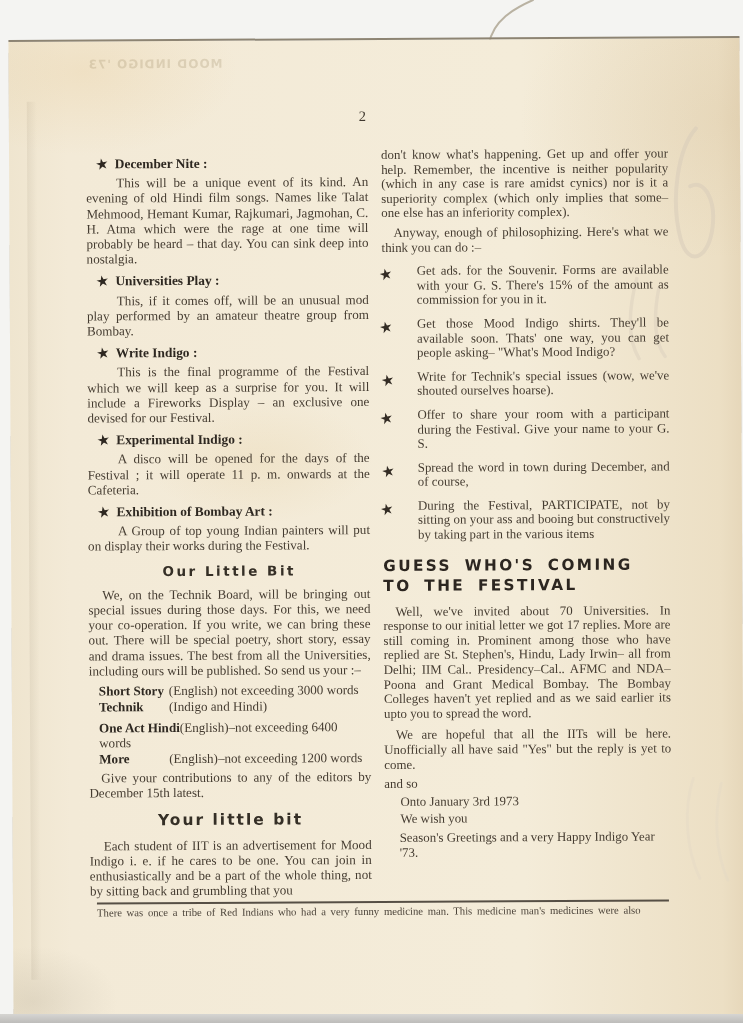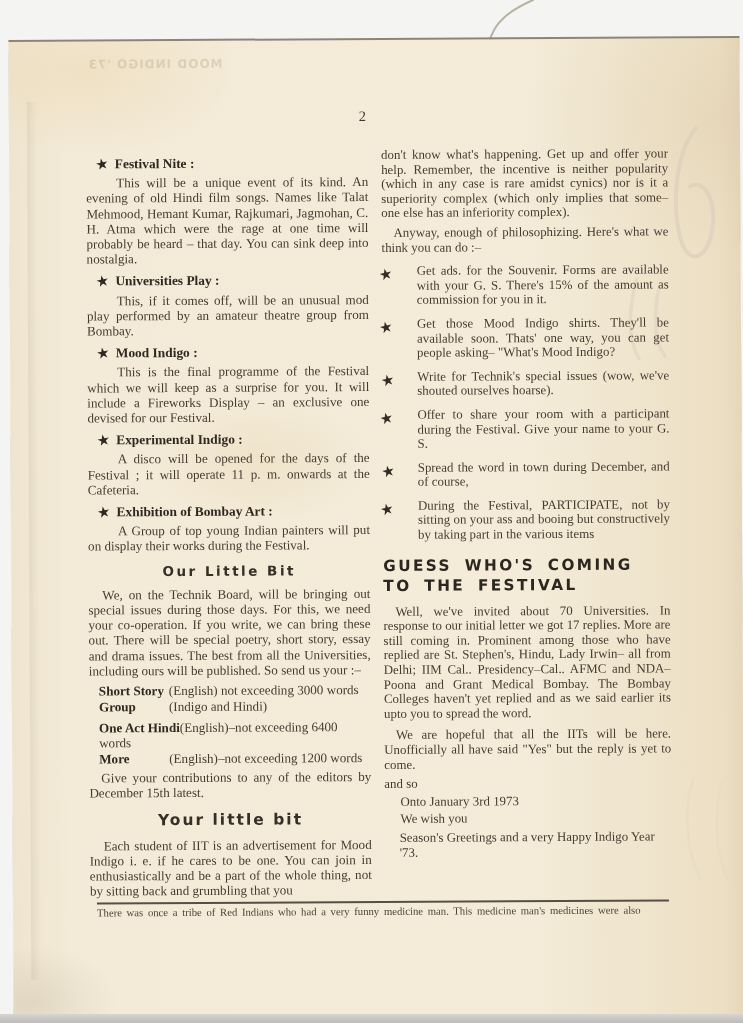"Festival Nite :" span { text: Festival -> December }
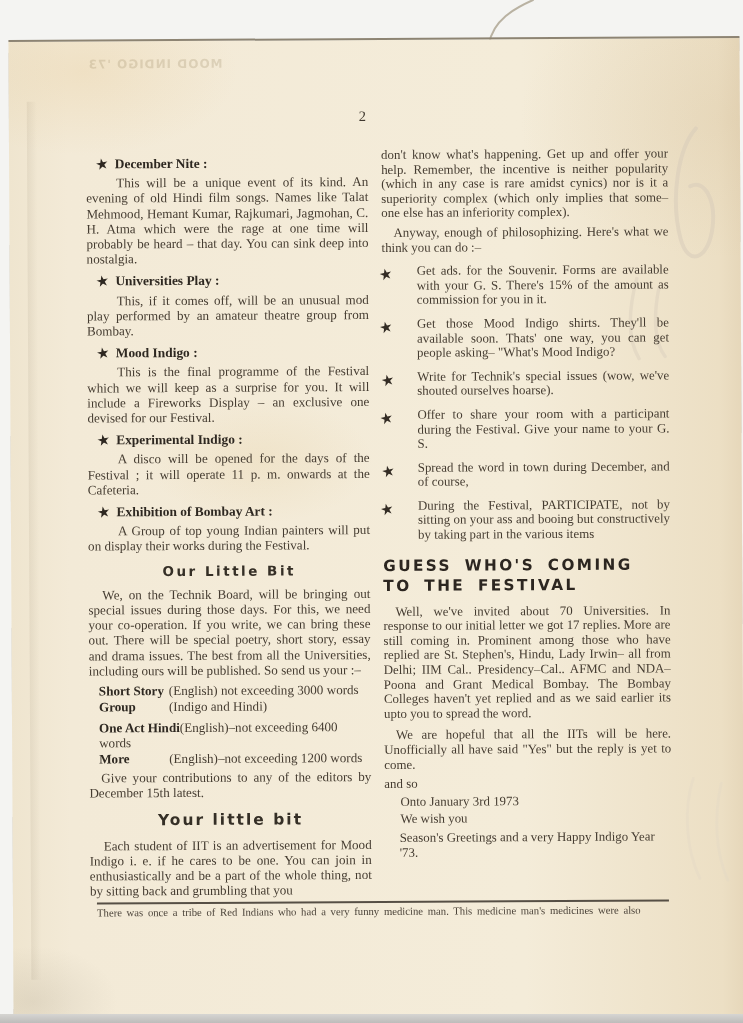"Mood Indigo :" span { text: Mood -> Write }
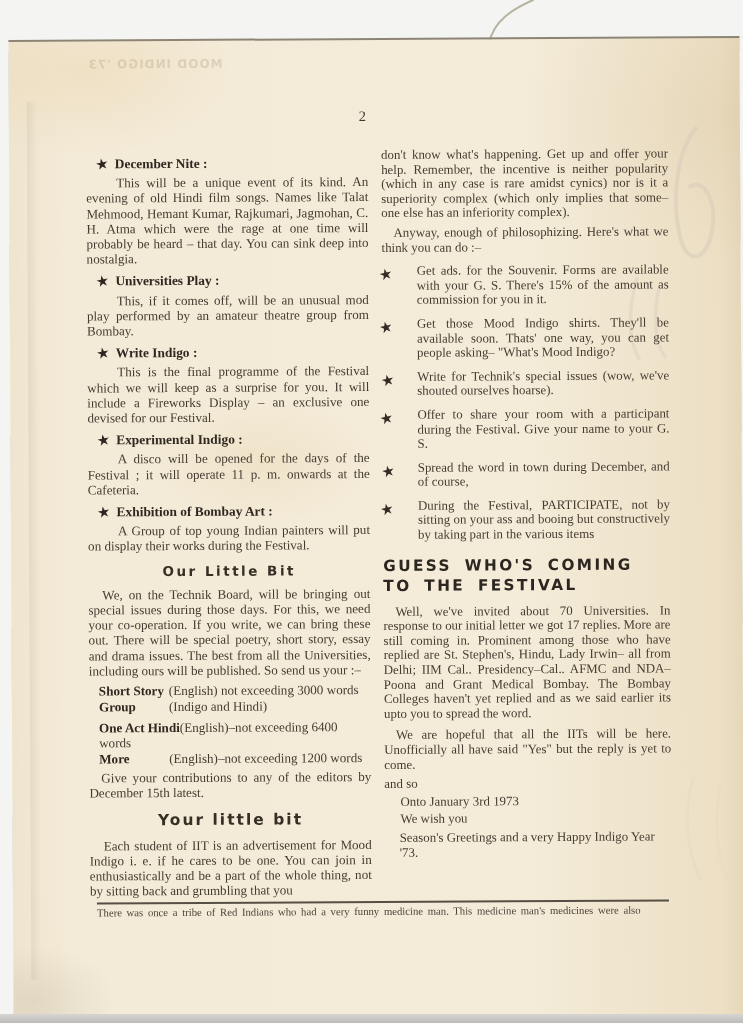"Group" span.term { text: Group -> Technik }
